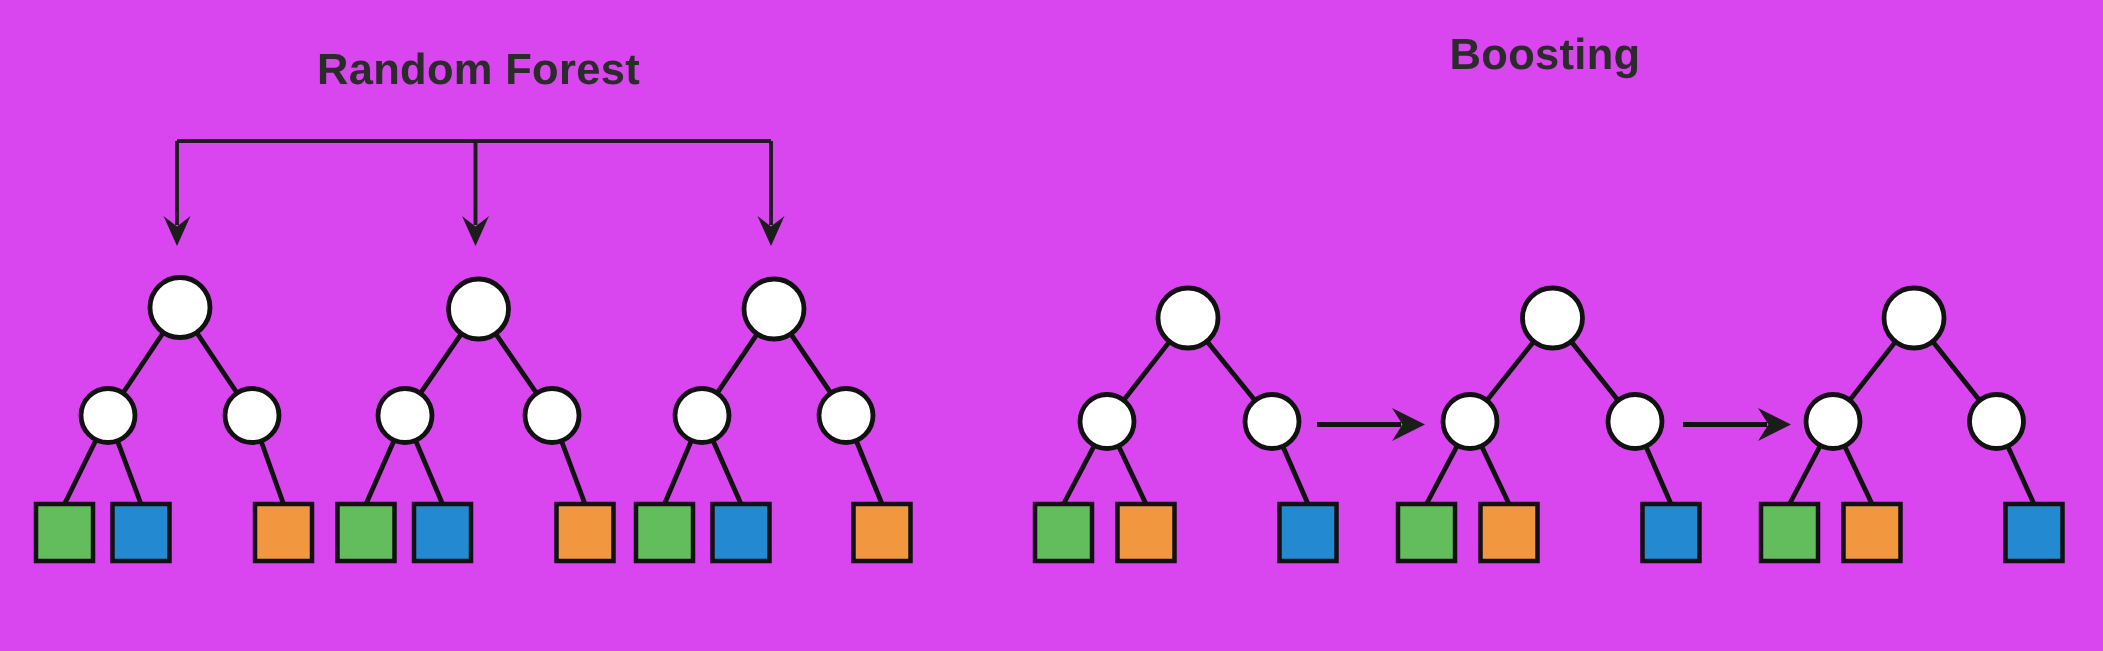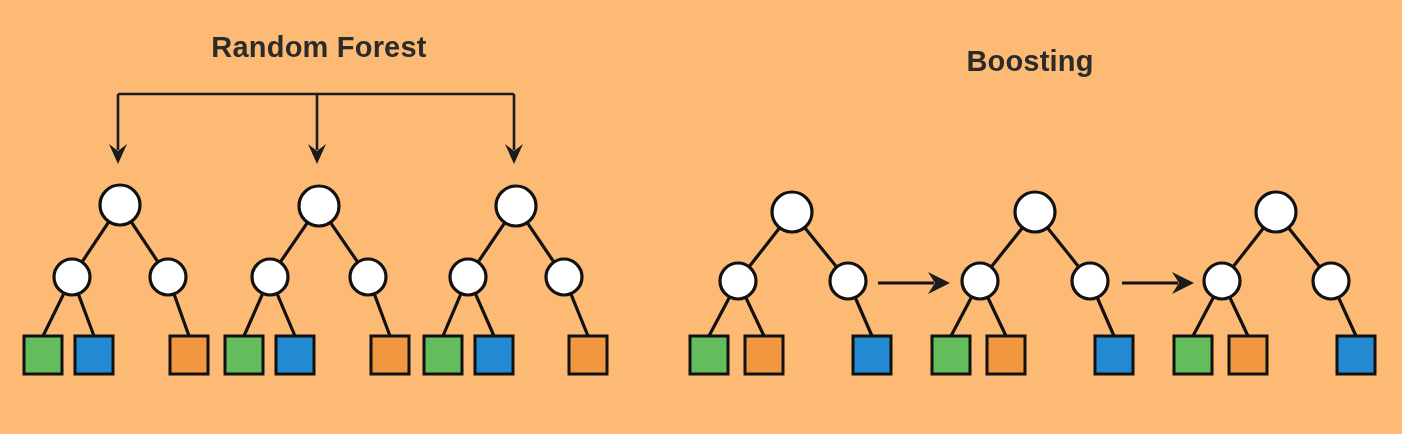"Random Forest" #diagram-root { background: #fdba74 -> #d946ef }
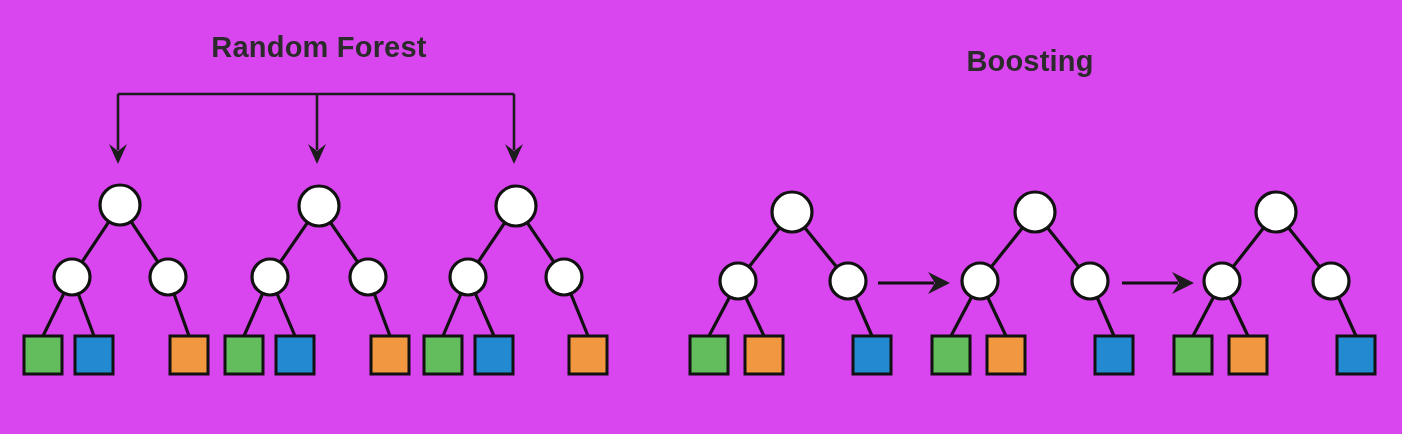"Boosting" #title-boosting { top: 45px -> 21px }
